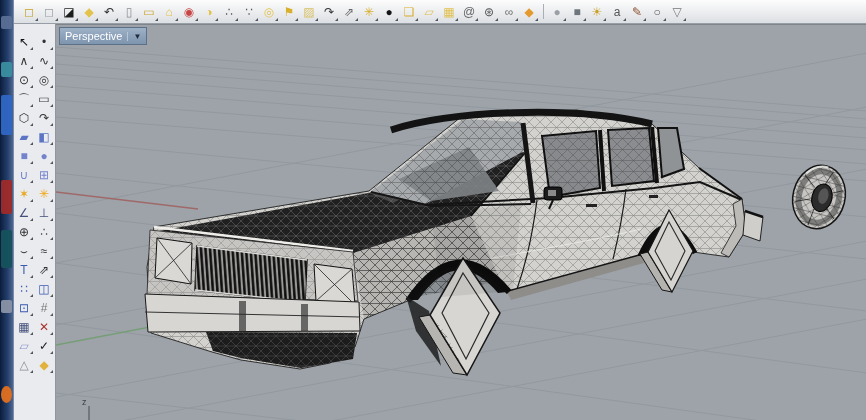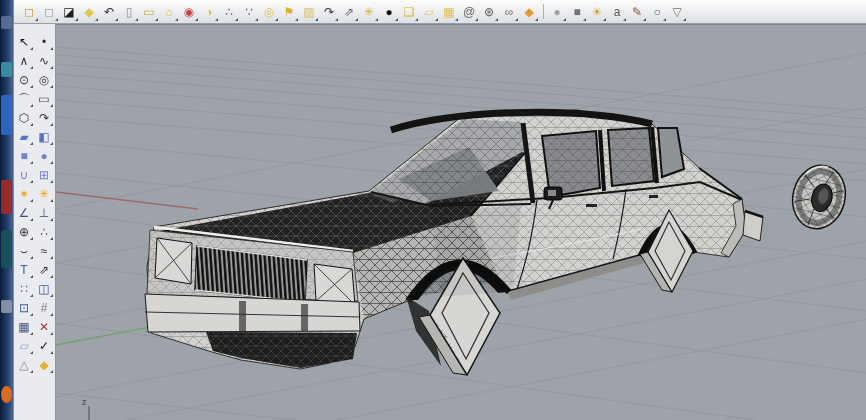"Perspective" div.vp-tab { html: none -> <div> <span>Perspective</span> <span>▼</span> </div> }
